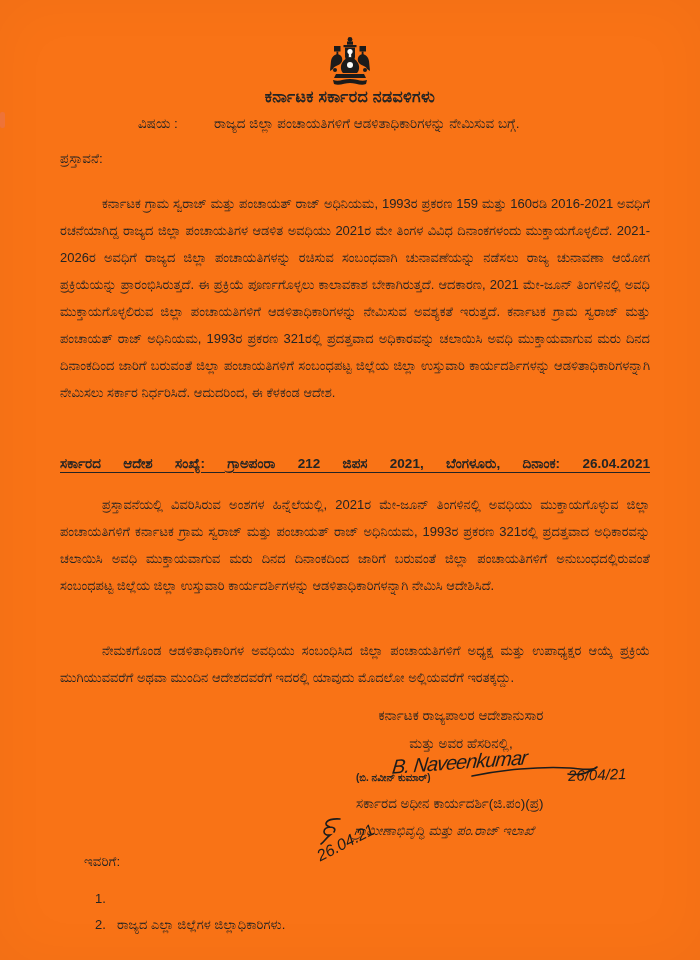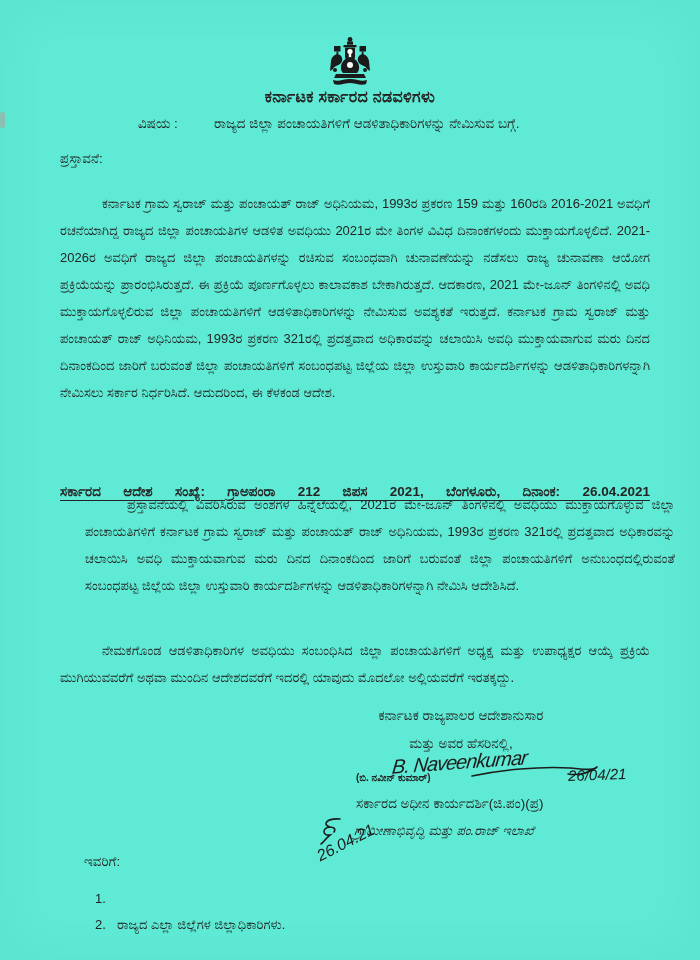"ಕರ್ನಾಟಕ ಸರ್ಕಾರದ ನಡವಳಿಗಳು" .page { background: #5eead4 -> #f97316 }
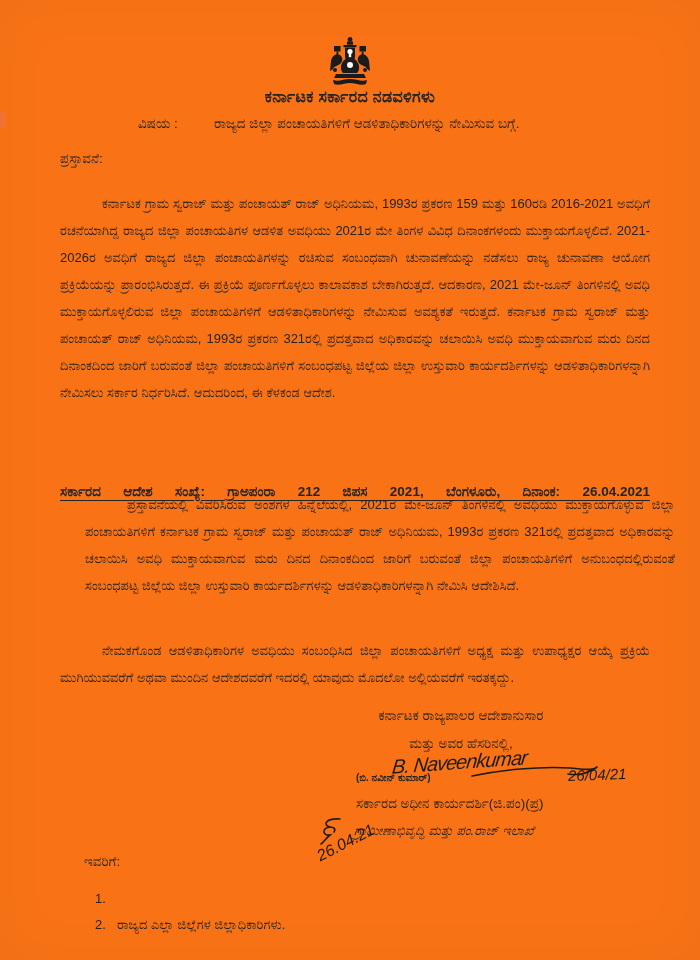"ಸರ್ಕಾರದ ಆದೇಶ ಸಂಖ್ಯೆ: ಗ್ರಾಅಪಂರಾ 212" .order { margin-top: 28px -> none }
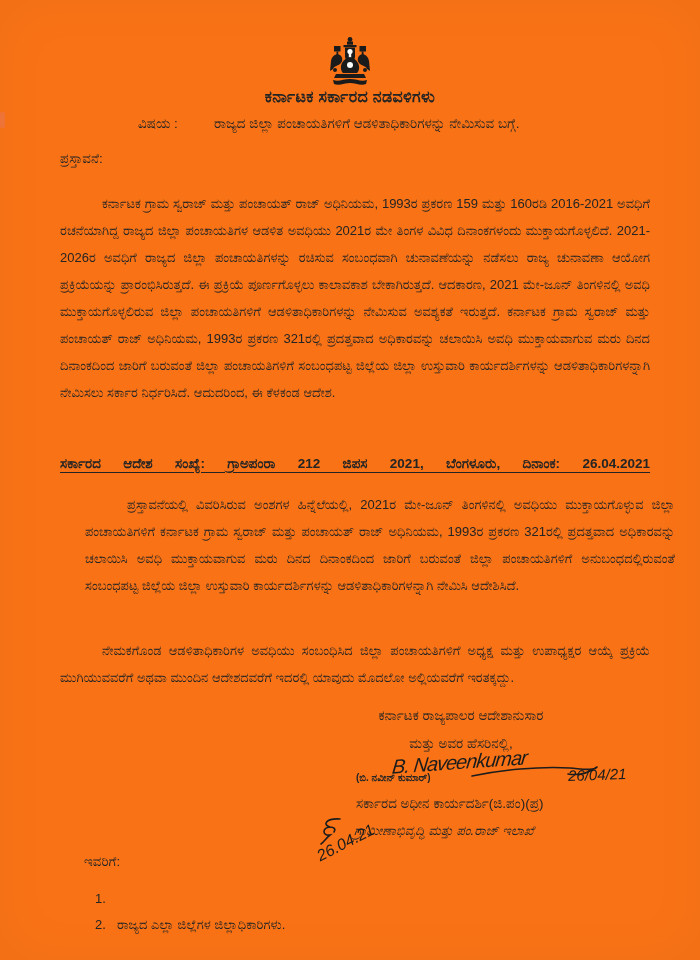"ಪ್ರಸ್ತಾವನೆಯಲ್ಲಿ ವಿವರಿಸಿರುವ ಅಂಶಗಳ" .p2 { margin-left: 25px -> none }
